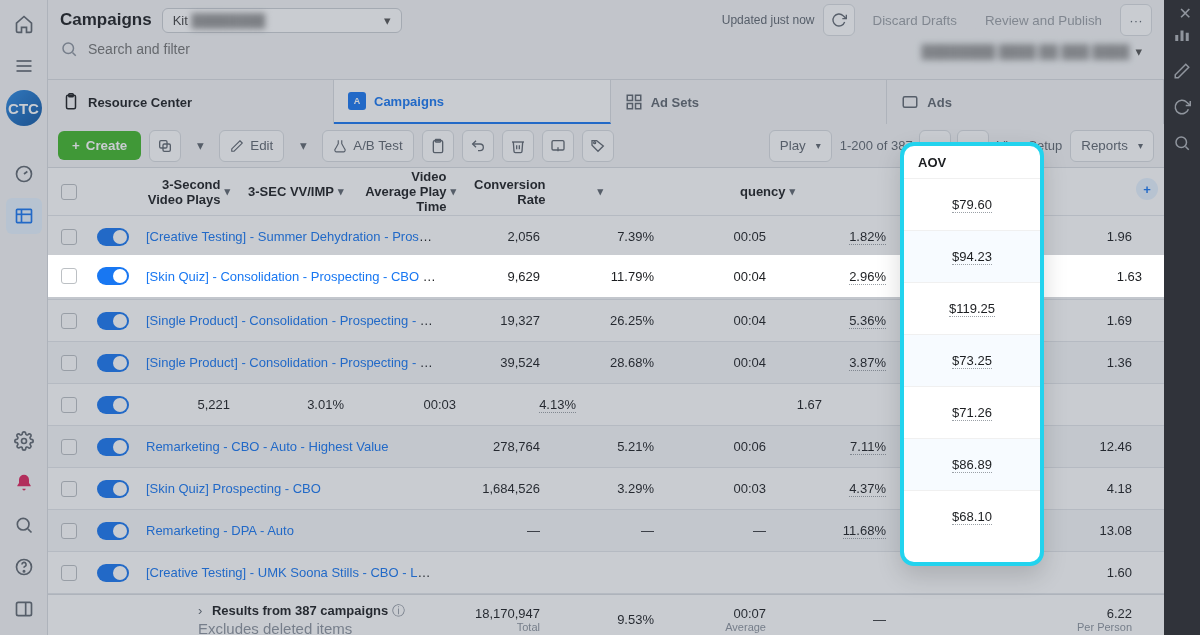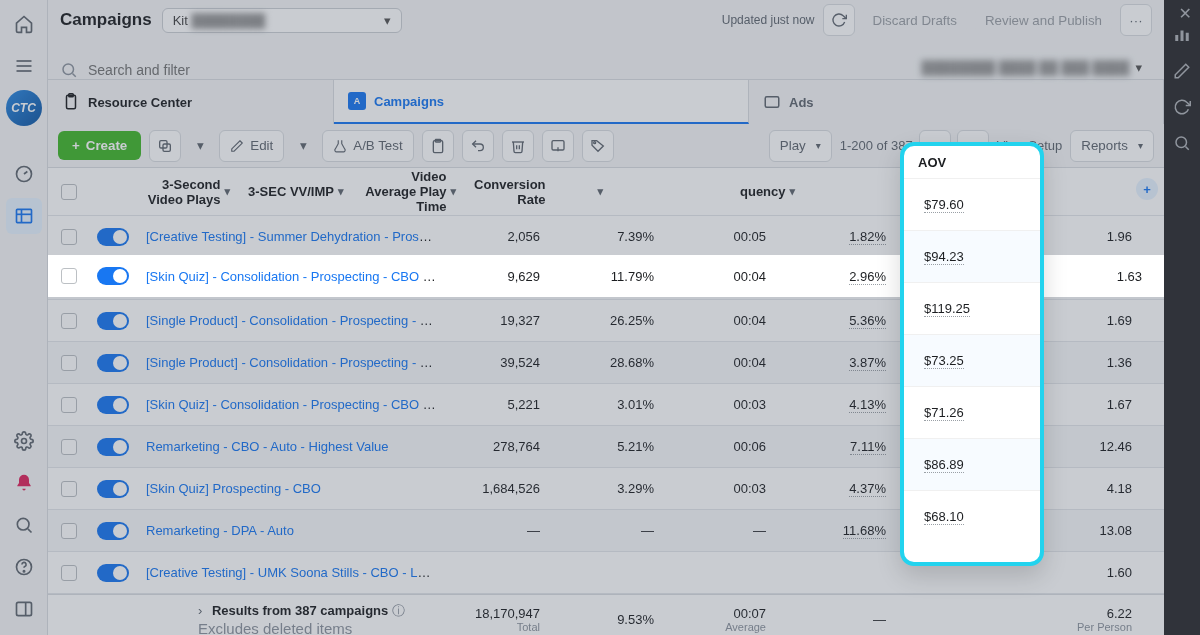"Search and filter" .search-row { align-items: flex-end -> flex-start }
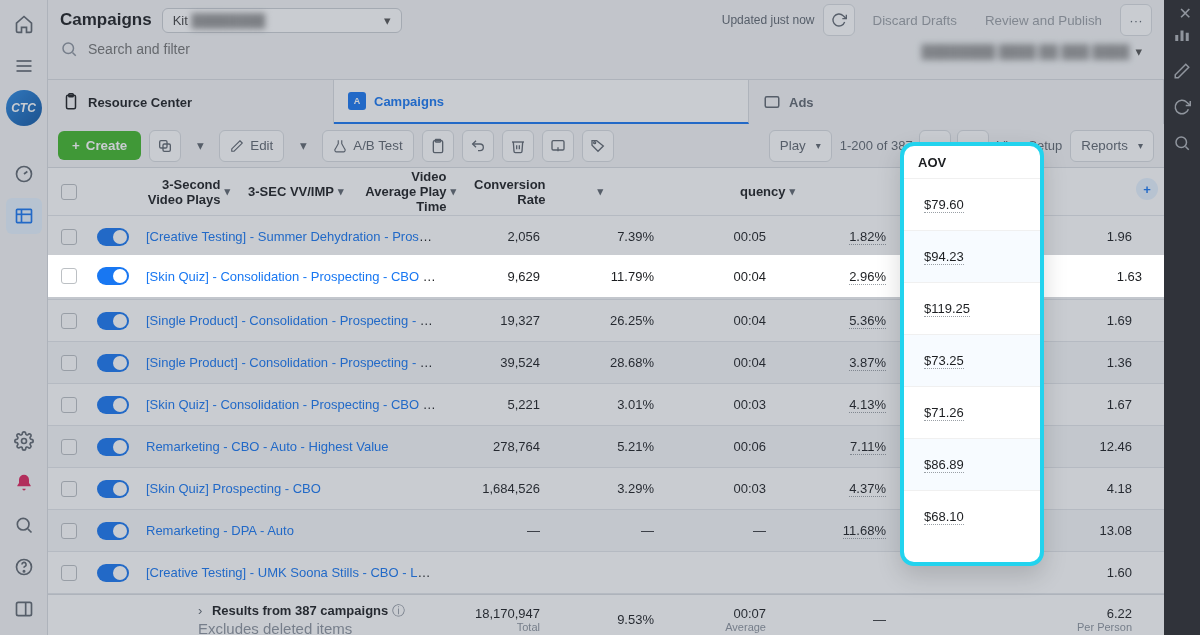"CTC" .fb-nav .nav-icon.avatar { font-size: 12px -> 15px; font-style: italic -> none }
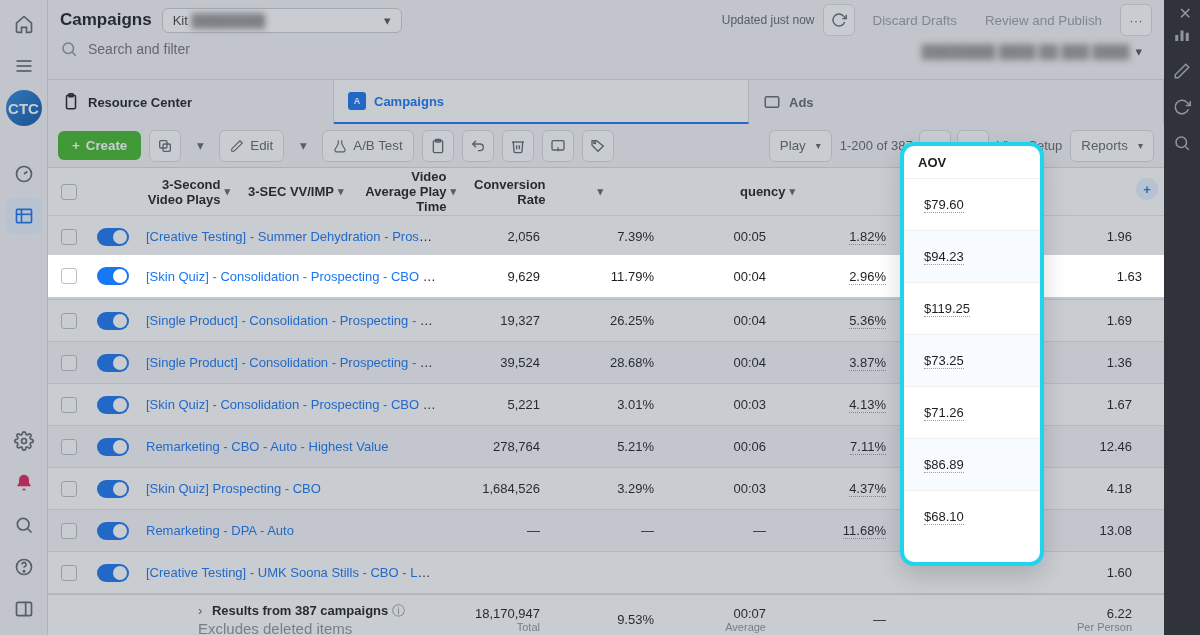"Ad Sets" div.section-tab { html: none -> <div> <span> <svg> <rect></rect> <rect></rect> <rect></rect> <rect></rect> </svg> </span> <span>Ad Sets</span> </div> }
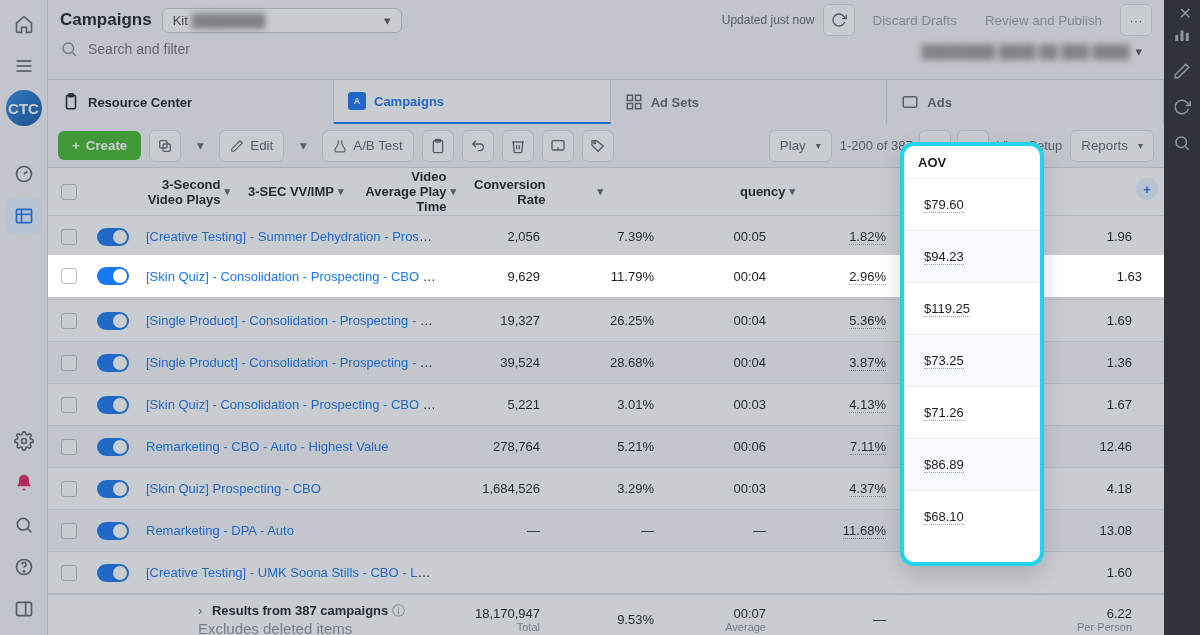"$79.60" .aov-callout .val { justify-content: flex-start -> center; padding: 0 20px -> 0 13px }
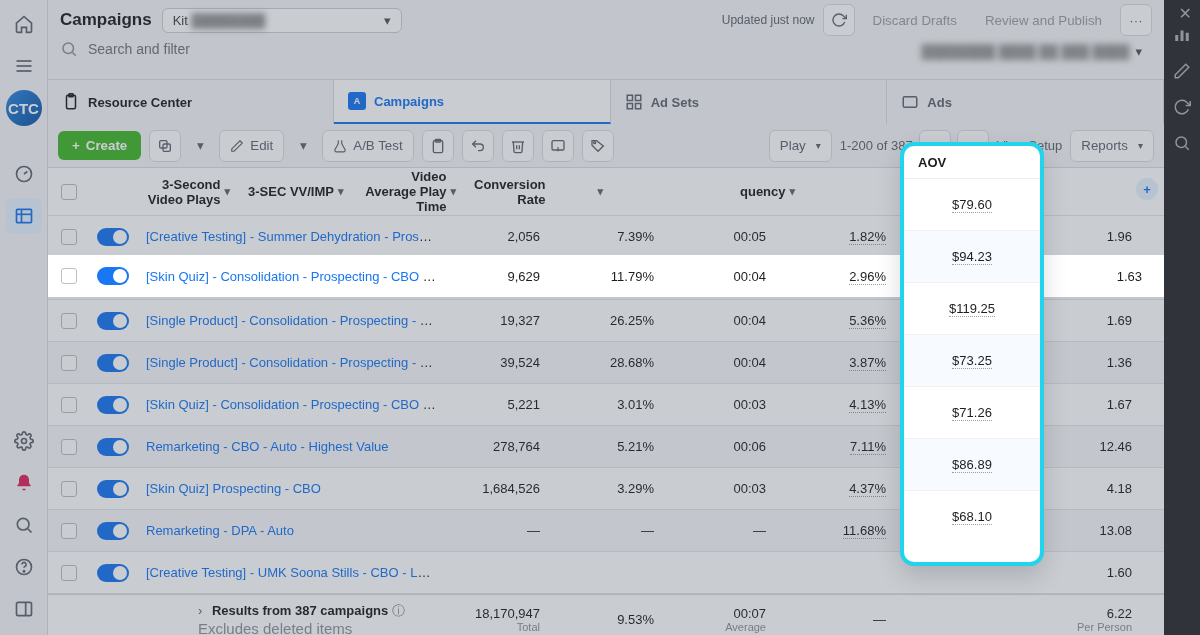"[Skin Quiz] - Consolidation - Prospecting - CBO - LC" div.col-name { html: <div><span>[Skin Quiz] - Consolidation - Prospecting - CBO - LC</span></div> -> none }
